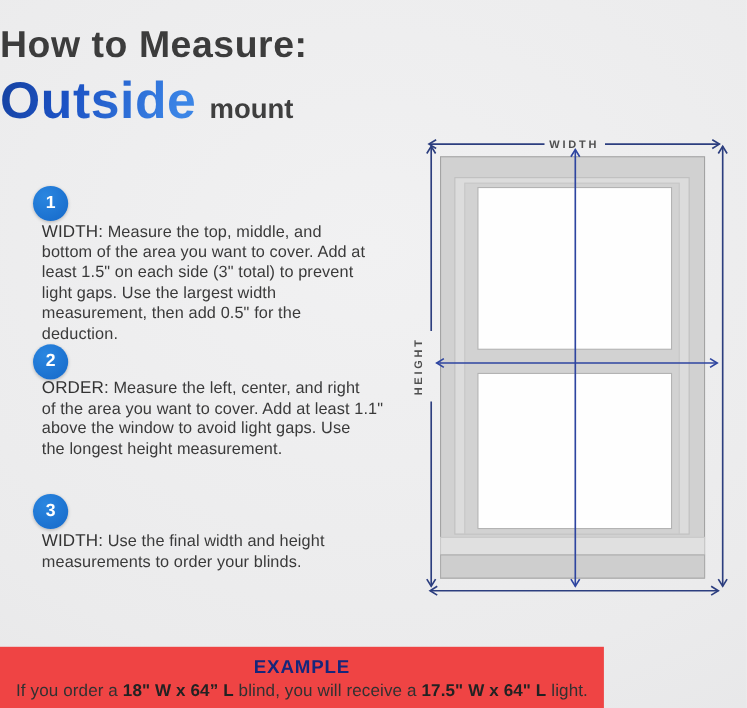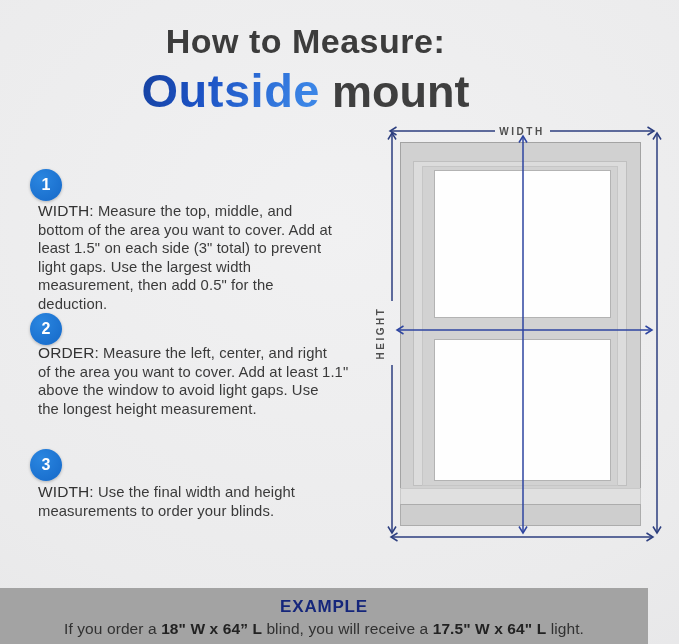"How to Measure:" .header { text-align: center -> left }
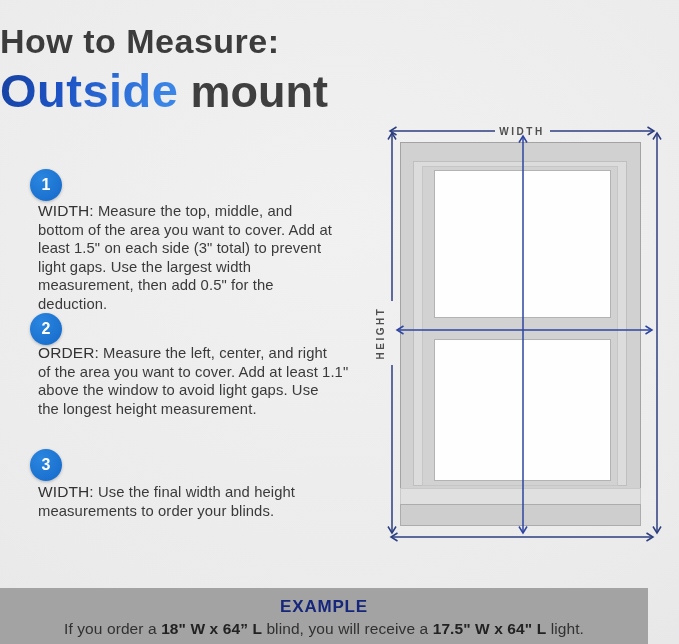"mount" .header .suffix { font-size: 45px -> 25px }
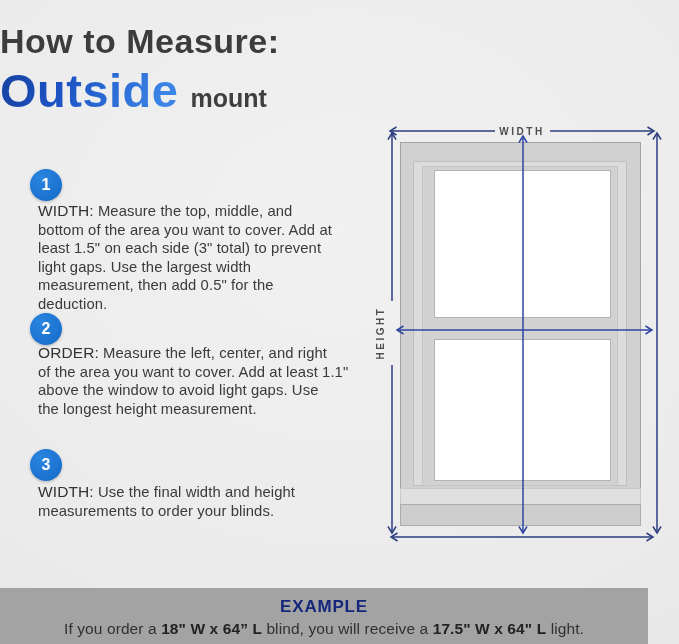"EXAMPLE" .example-band { background: #a3a3a3 -> #ef4444; width: 648px -> 549px }
